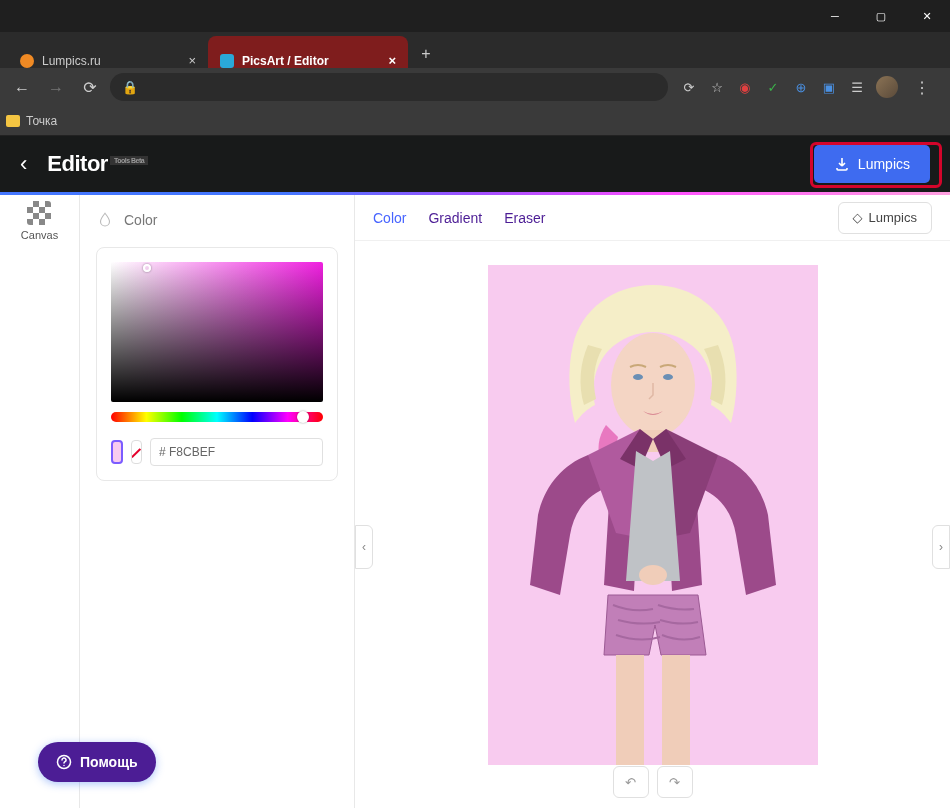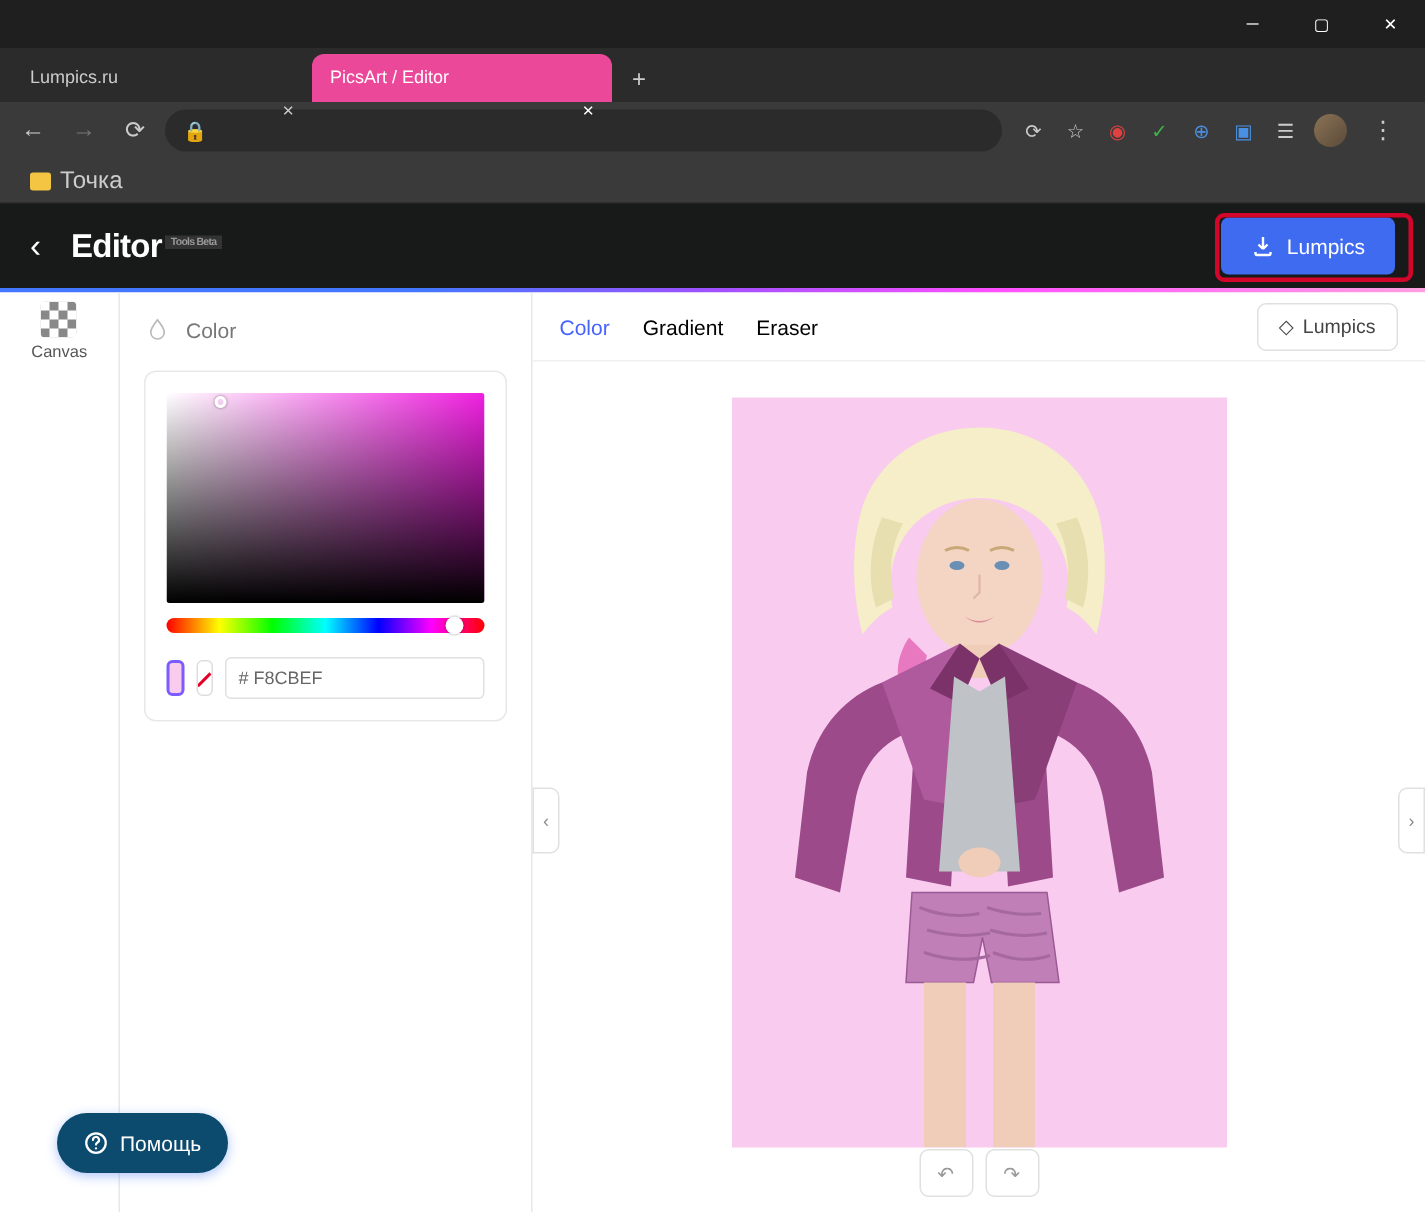"Lumpics.ru" .tab { align-items: flex-start -> flex-end; flex-direction: column -> none }
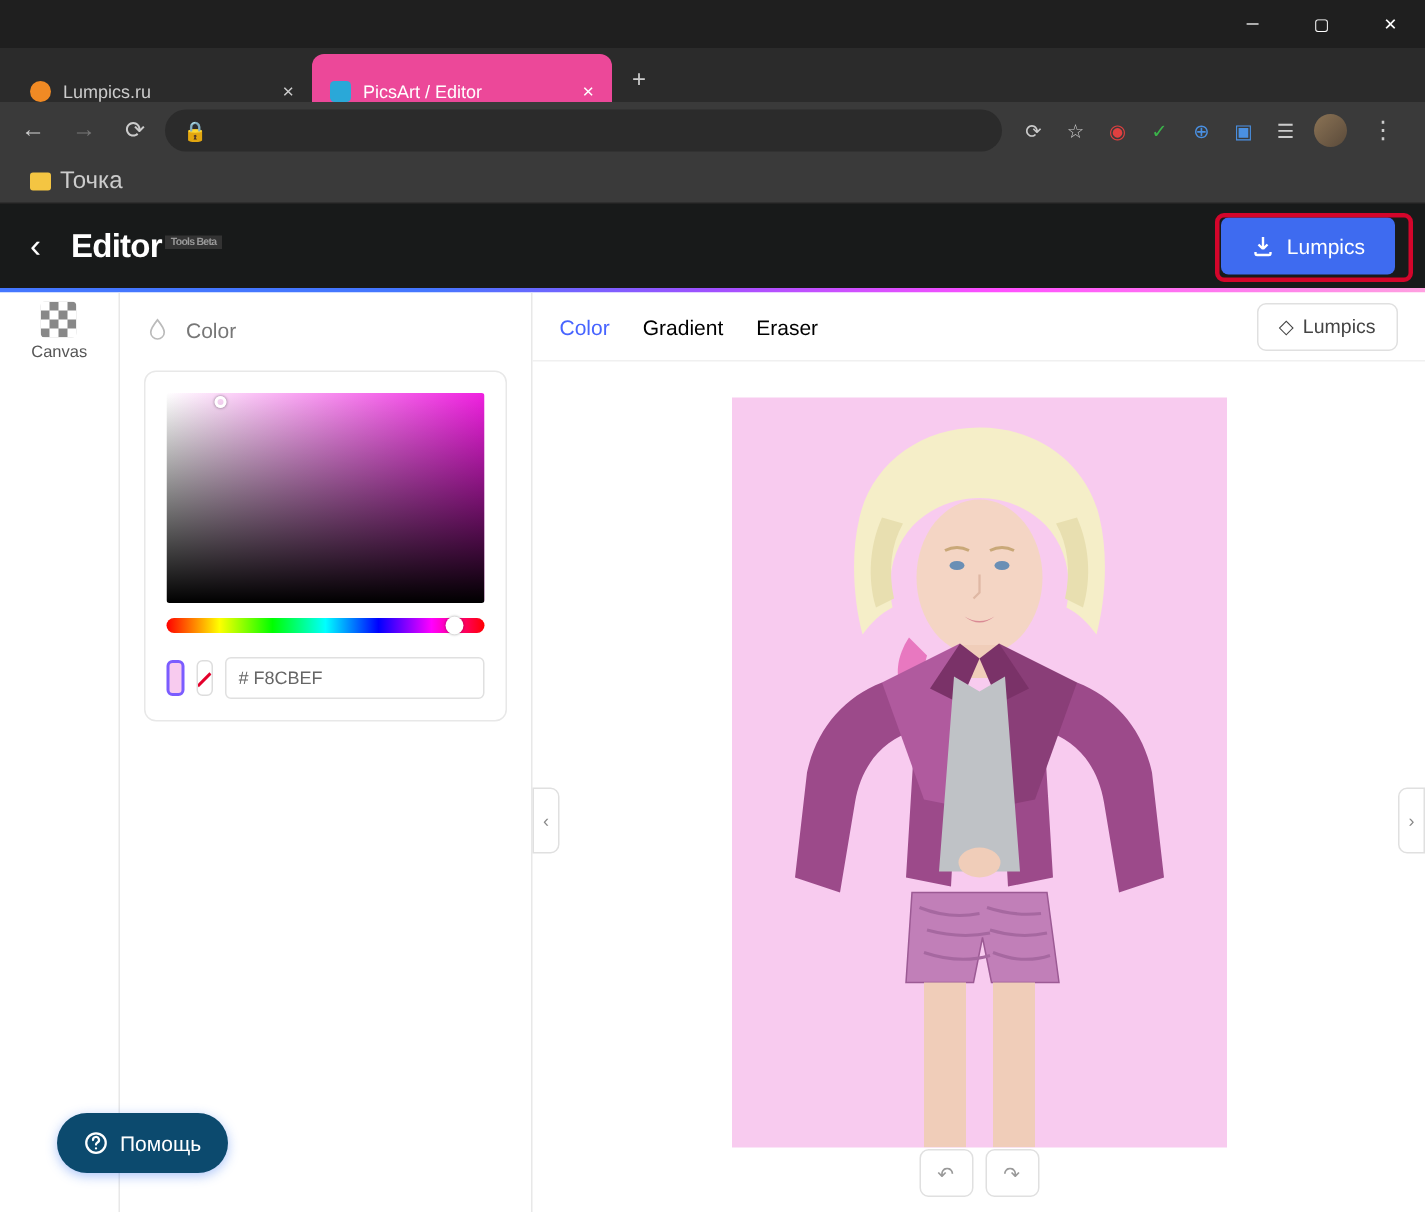"PicsArt / Editor" .tab.active { background: #ec4899 -> #7f1d1d; font-weight: none -> bold }
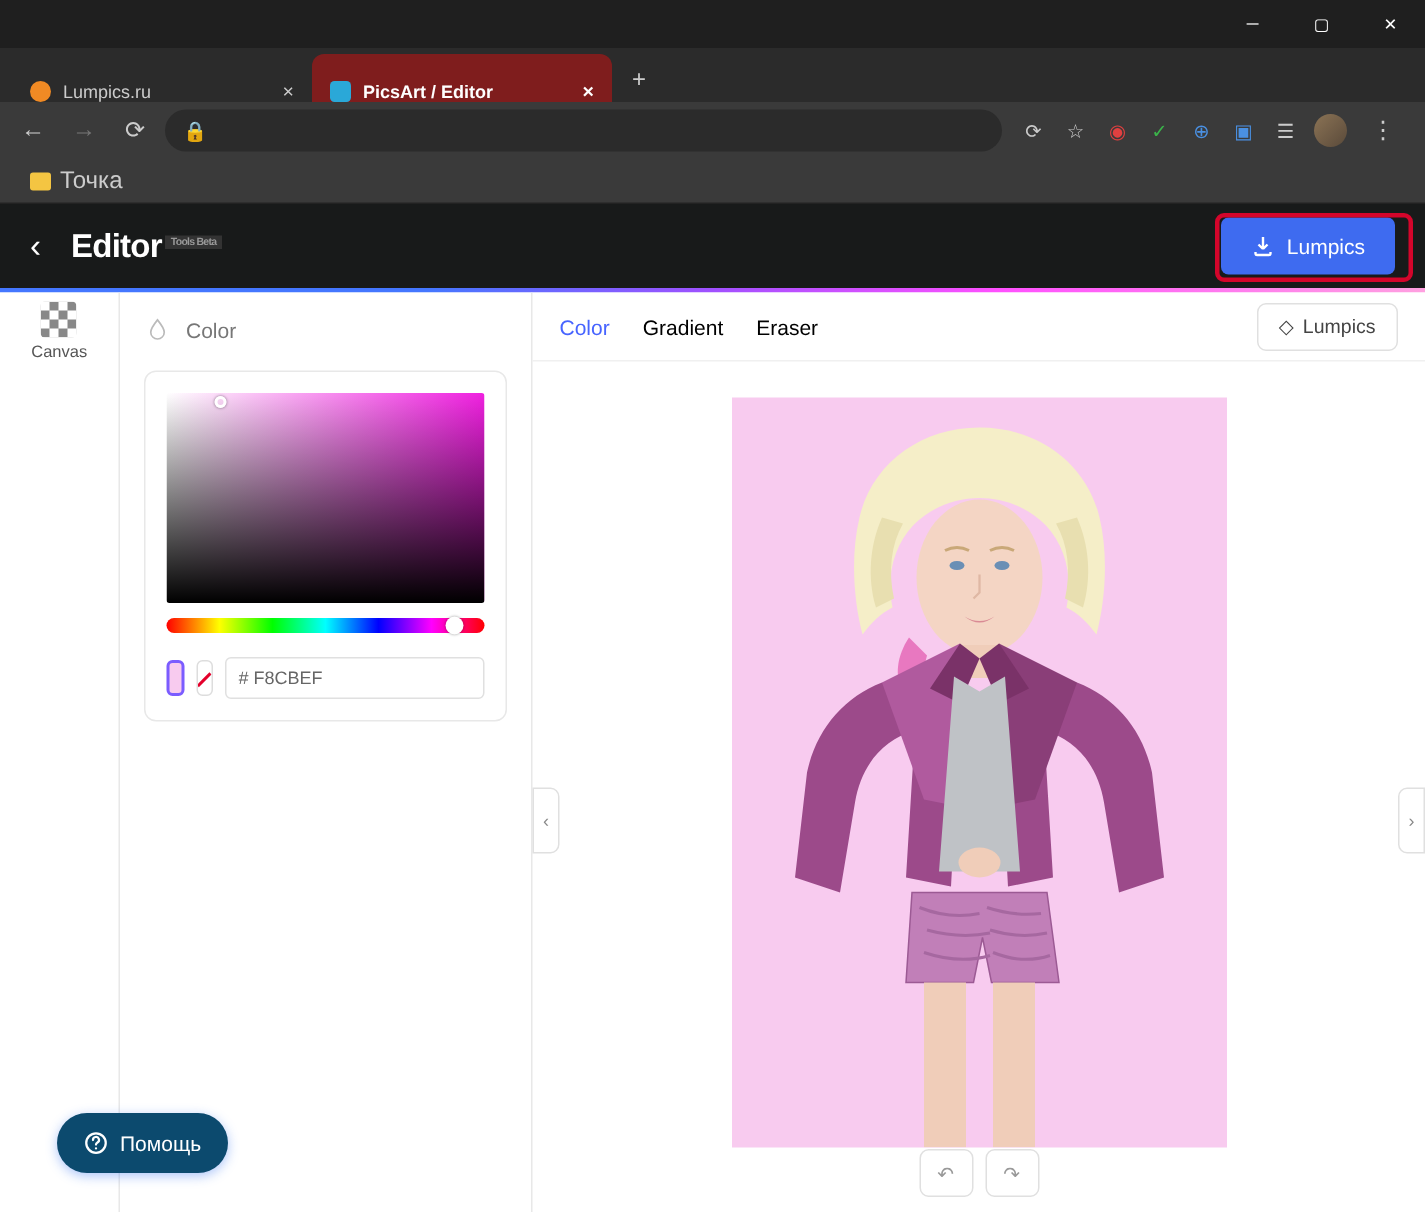"Точка" .bookmarks { font-size: 16px -> 12px; padding: 0 20px -> 0 6px }
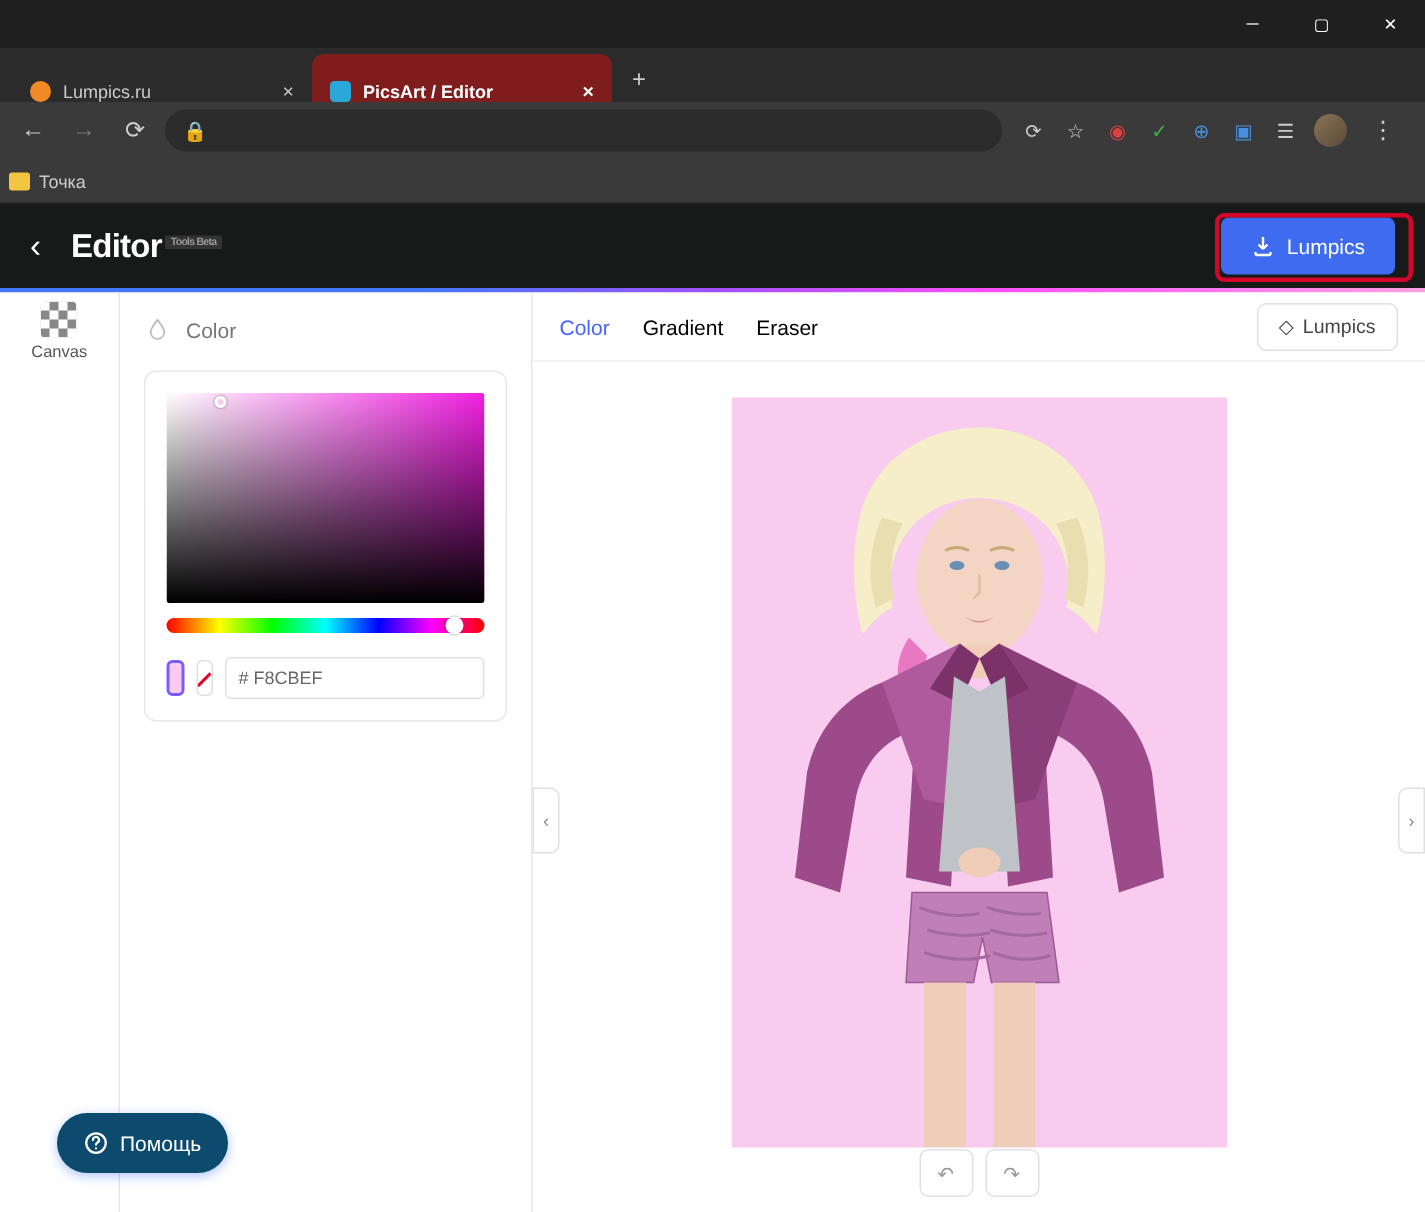"Gradient" .mode-tab { color: #000000 -> #4c1d95 }
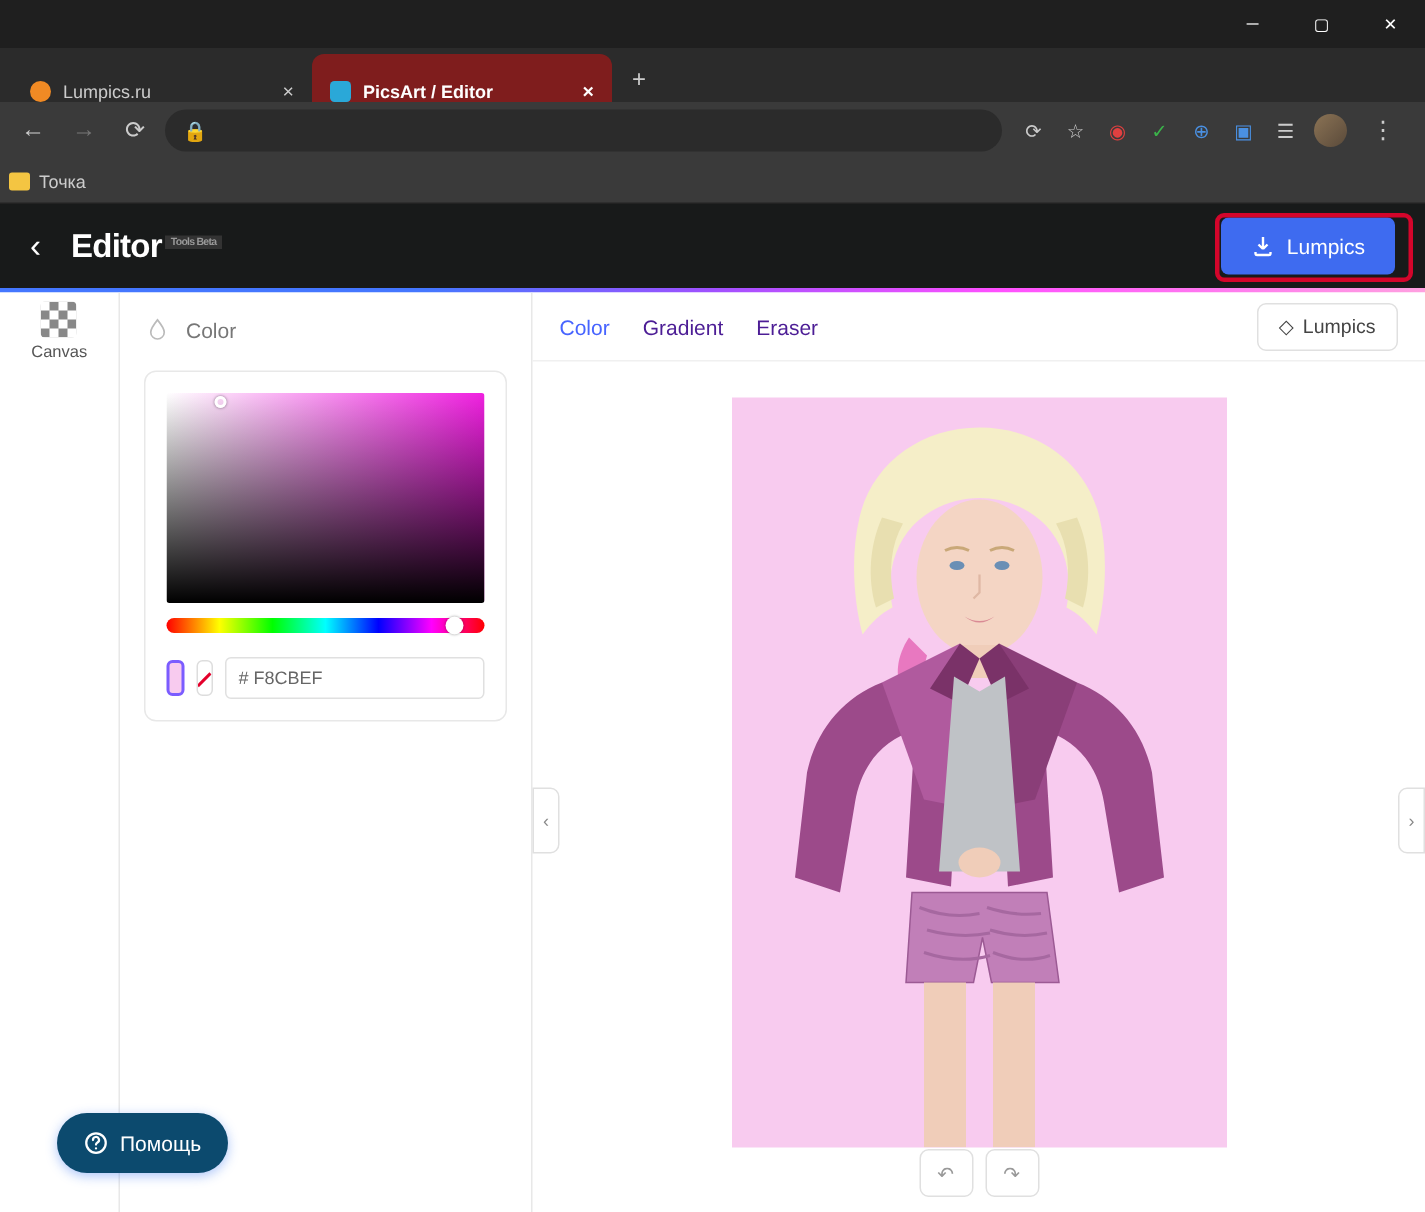"Помощь" .help-btn { background: #0c4a6e -> #4c1d95; font-weight: 400 -> 700 }
